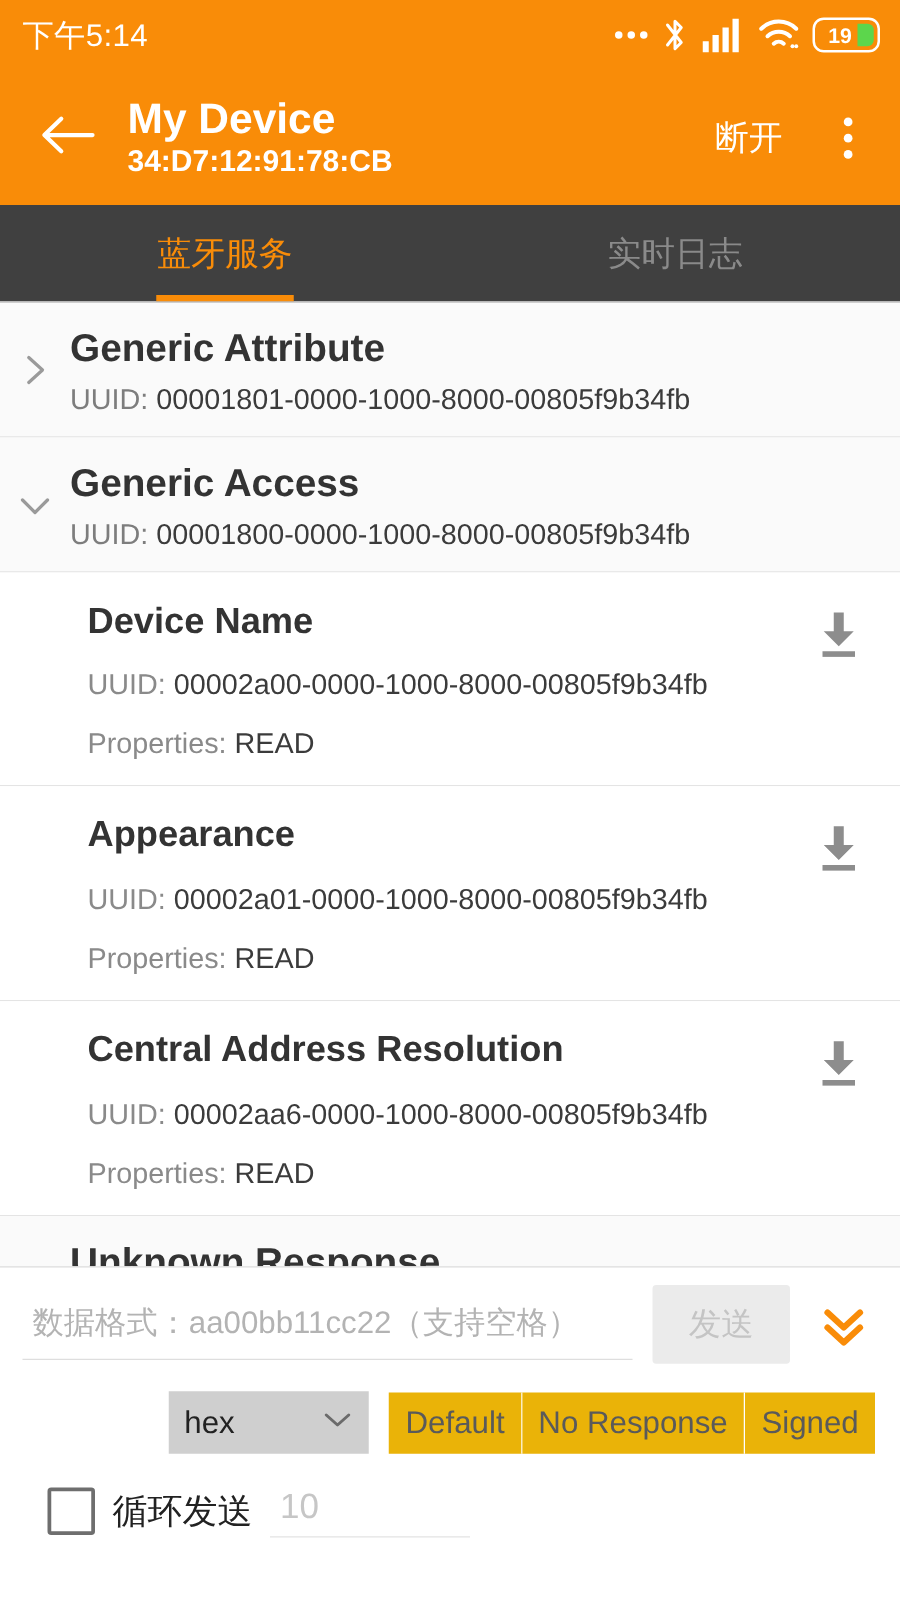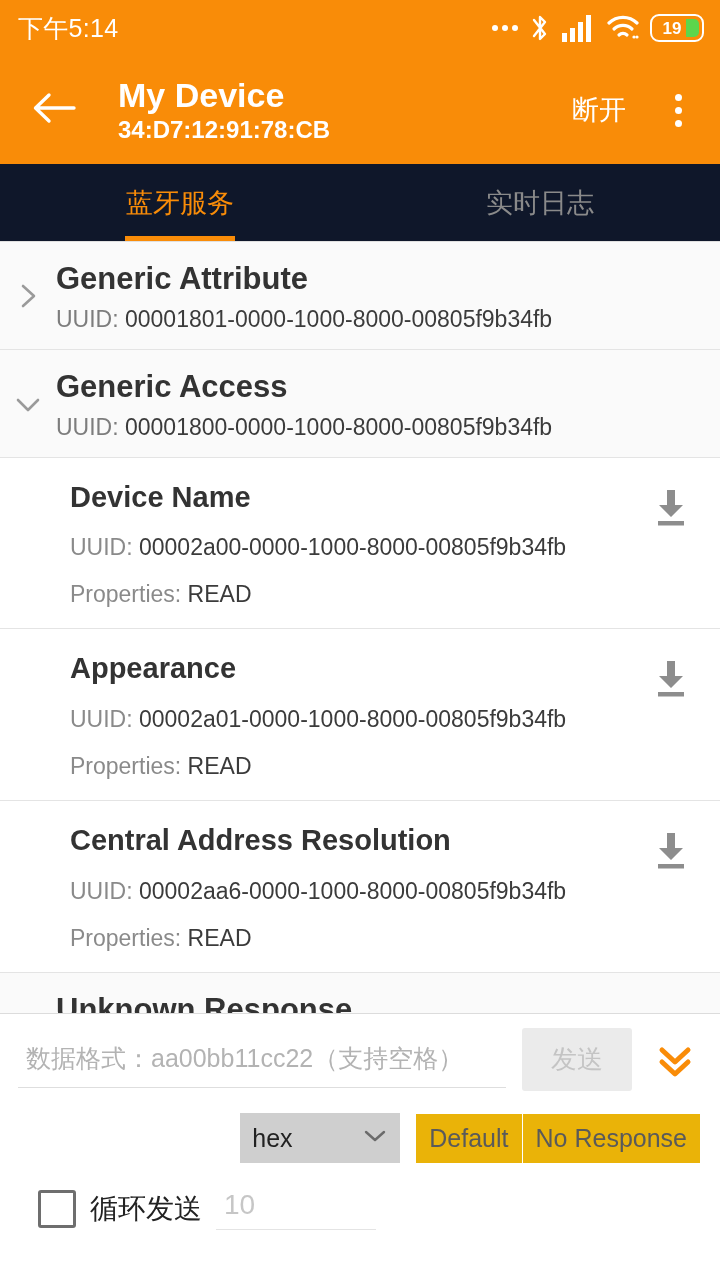"My Device" .titles { margin-left: 36px -> 20px }
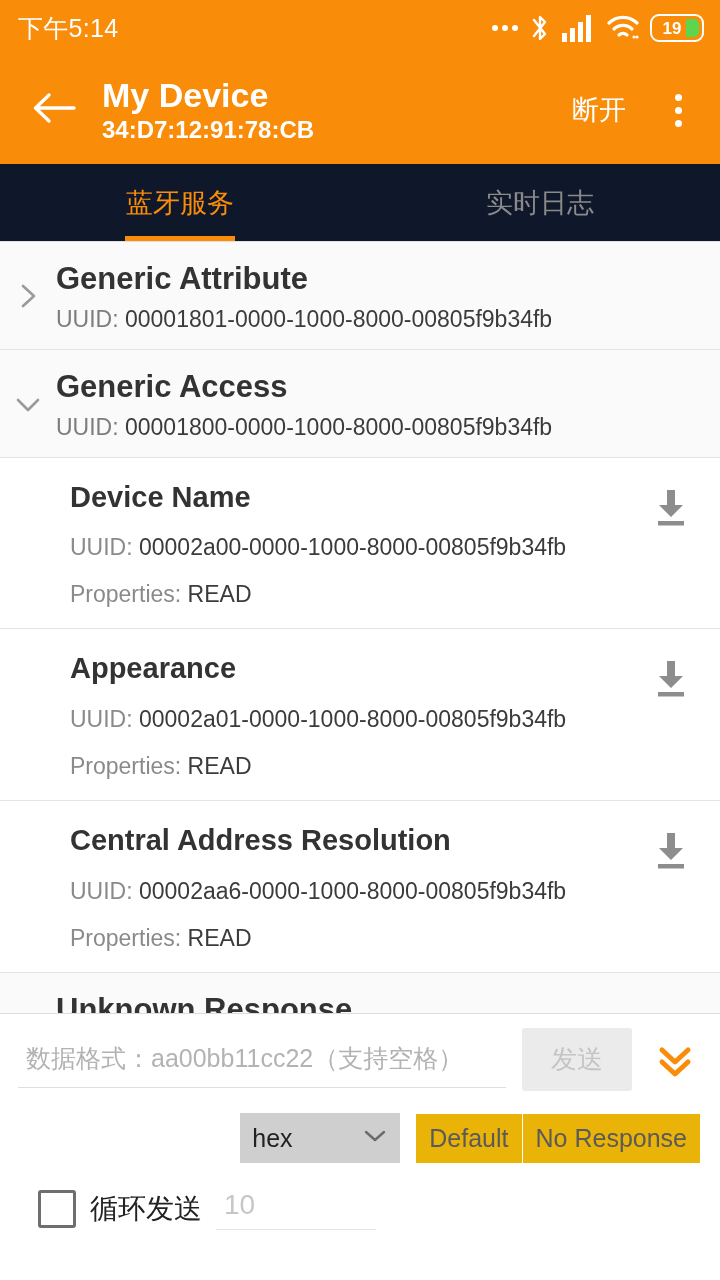"蓝牙服务" .tabs { background: #0f172a -> #404040 }
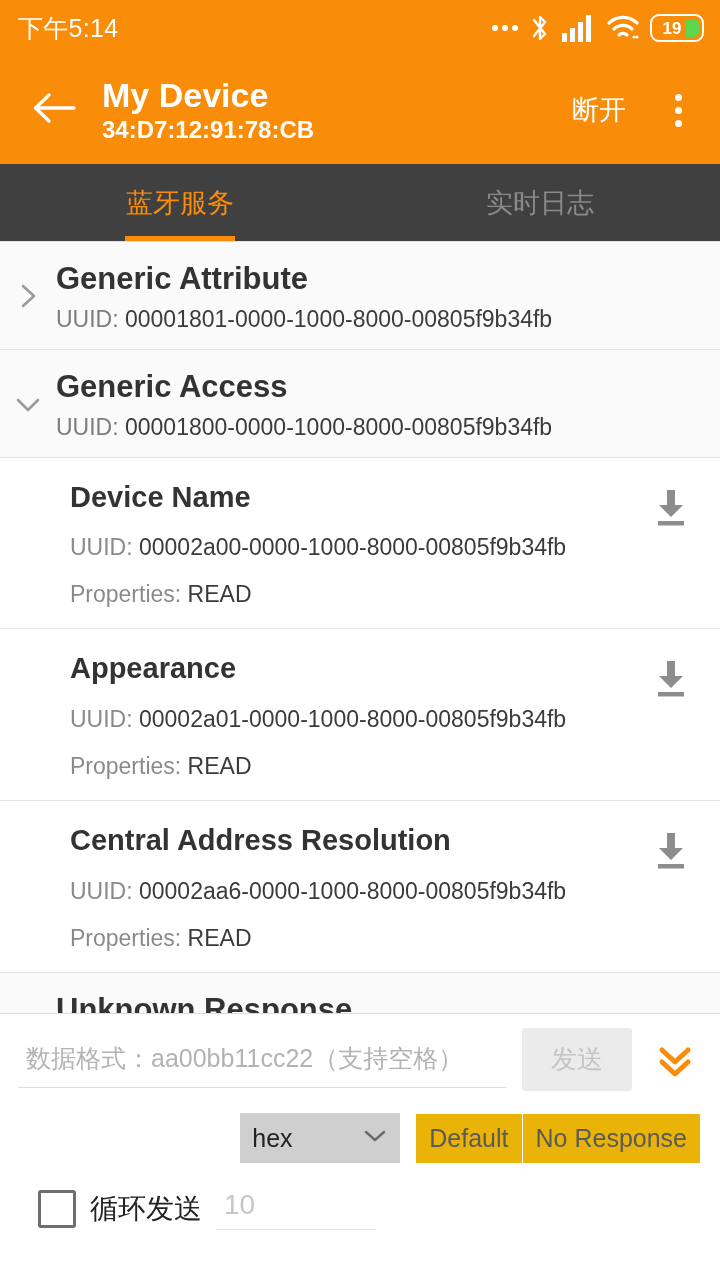"Signed" span.seg-item { html: none -> <span>Signed</span> }
